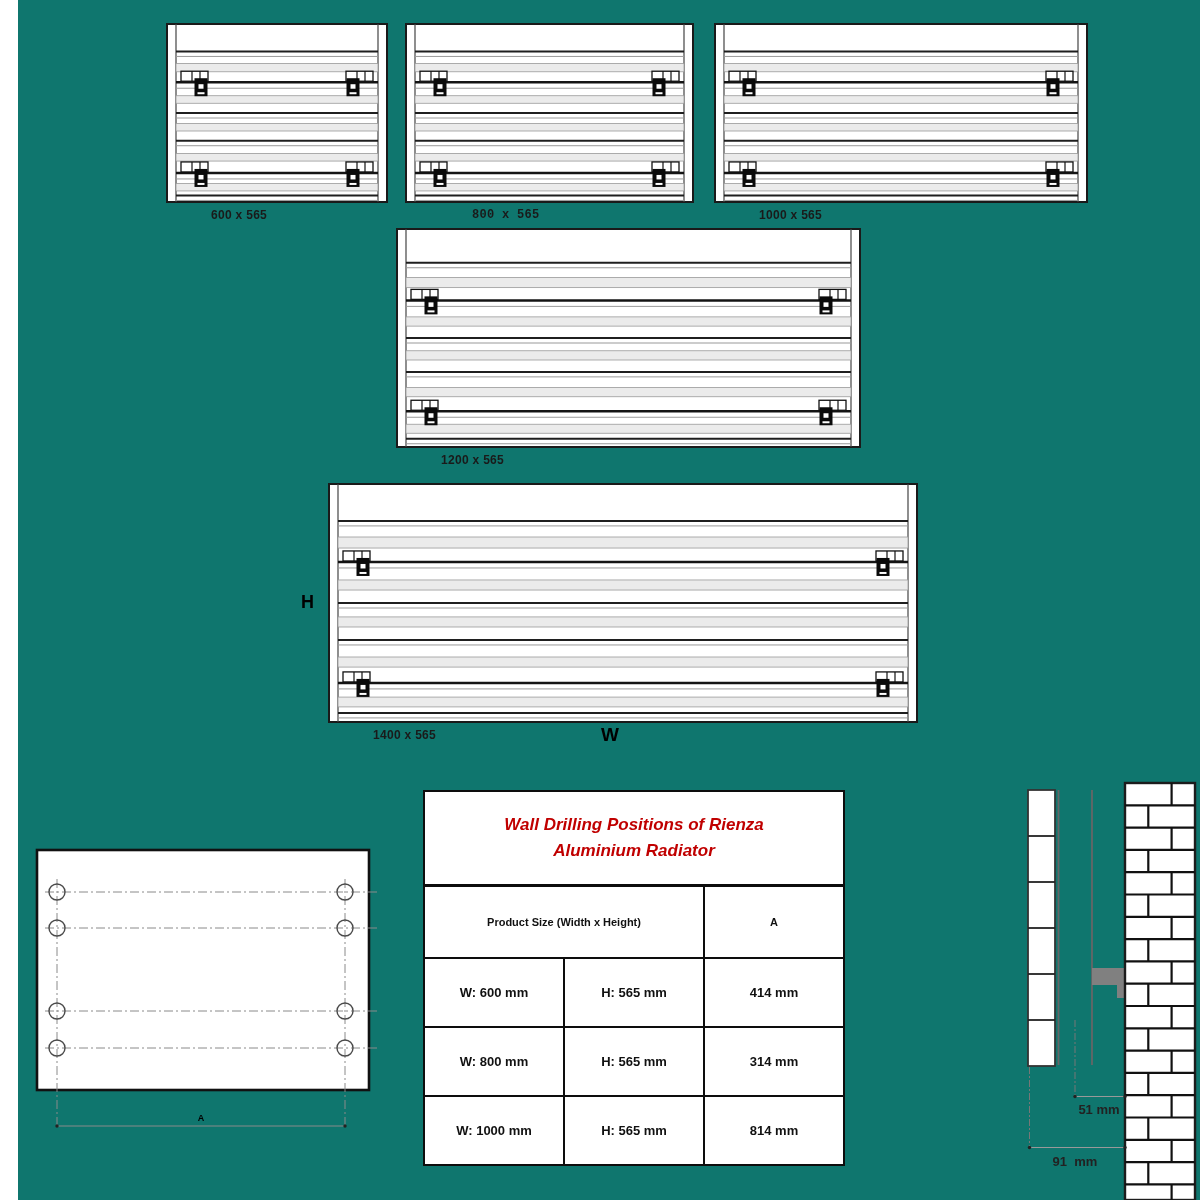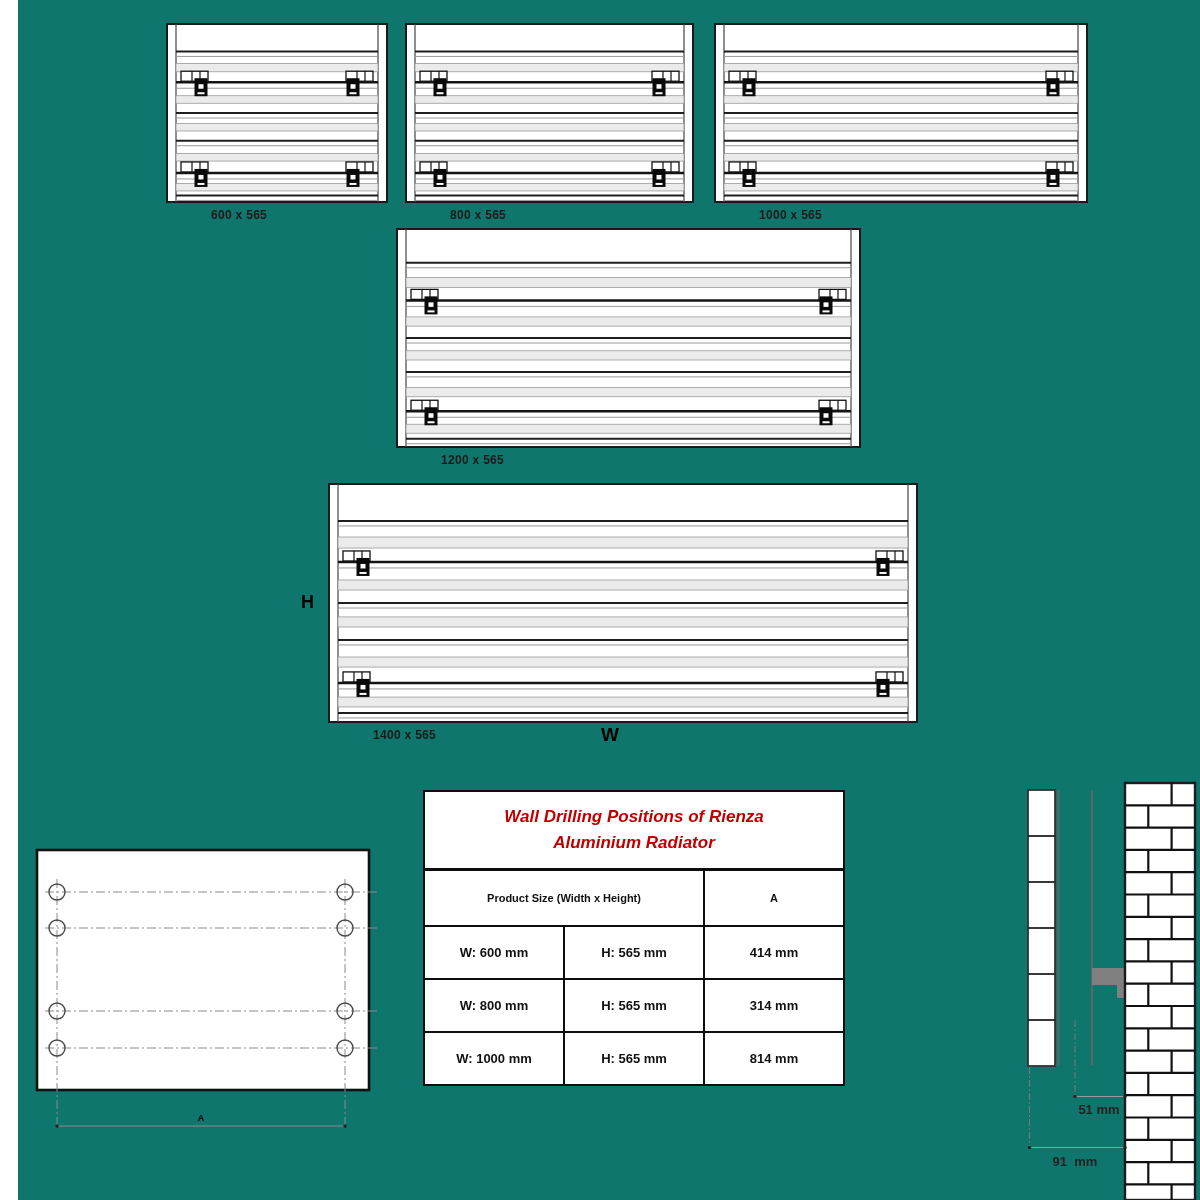"800 x 565" div.rad-label { font-family: none -> Liberation Mono, monospace; left: 432px -> 454px }
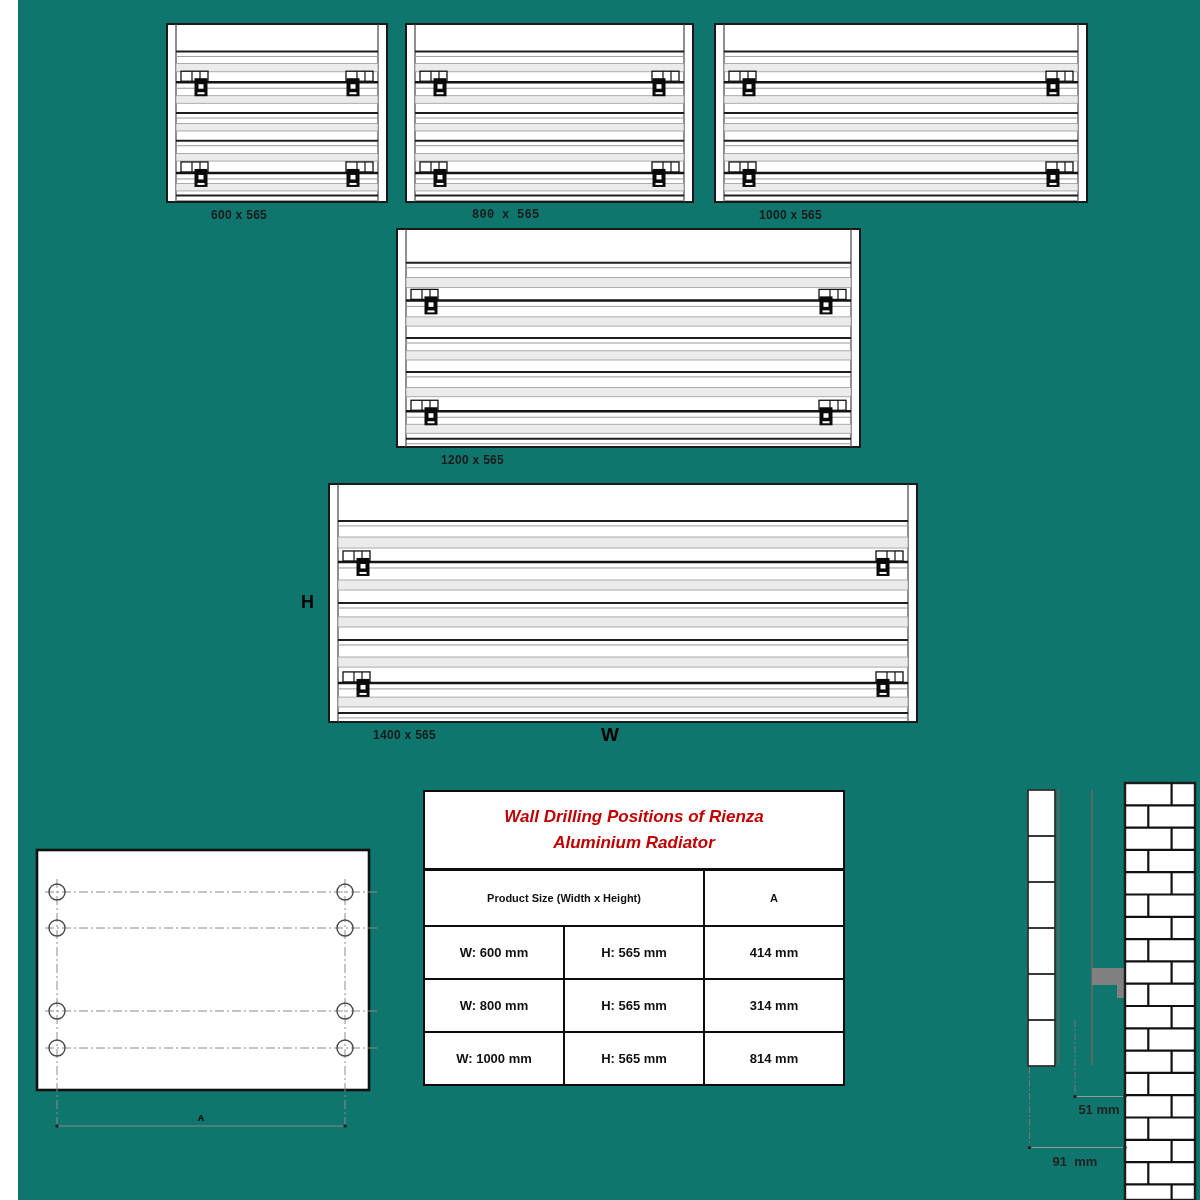"Wall Drilling Positions of Rienza" #spec-table td { padding: 4px -> 12px }
